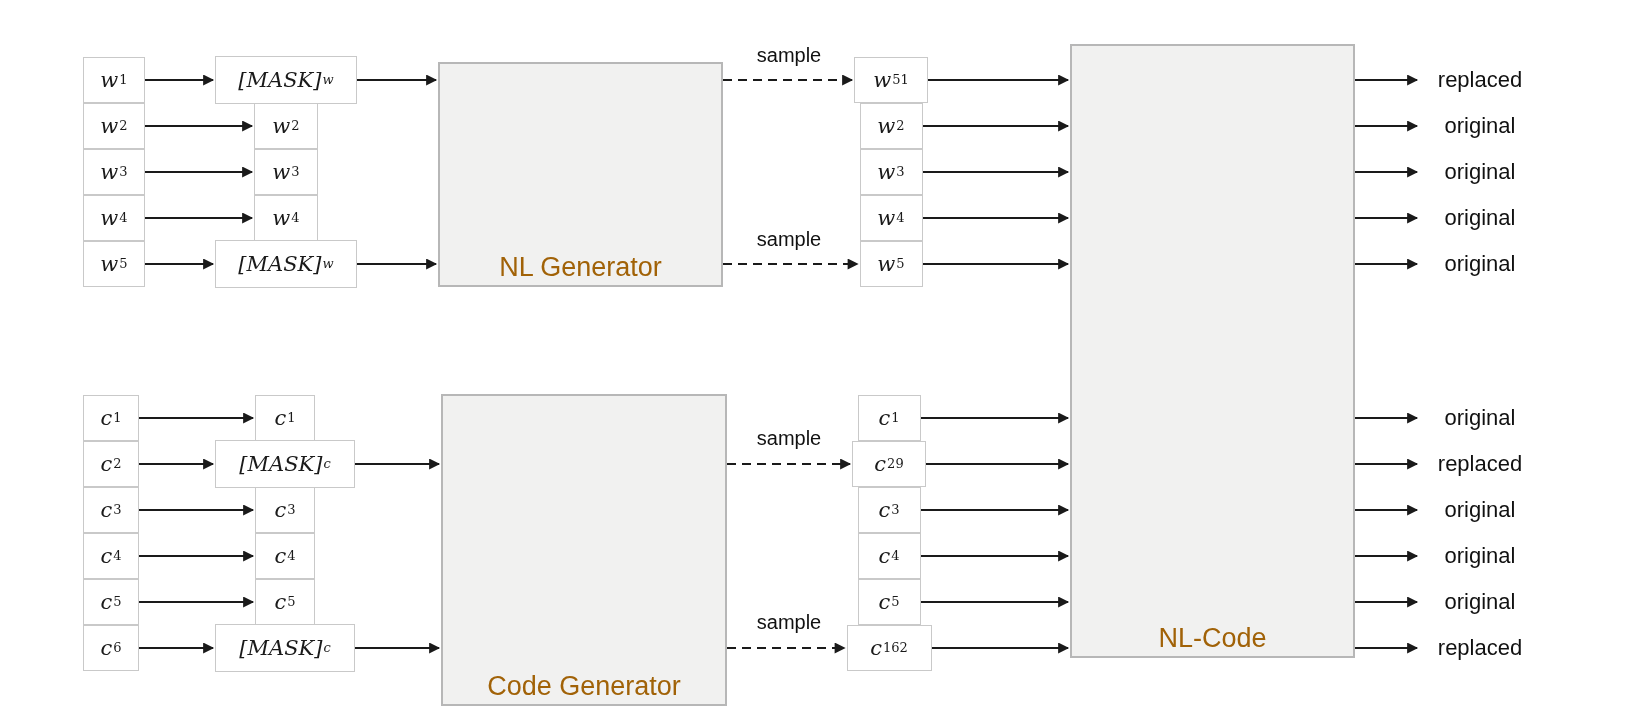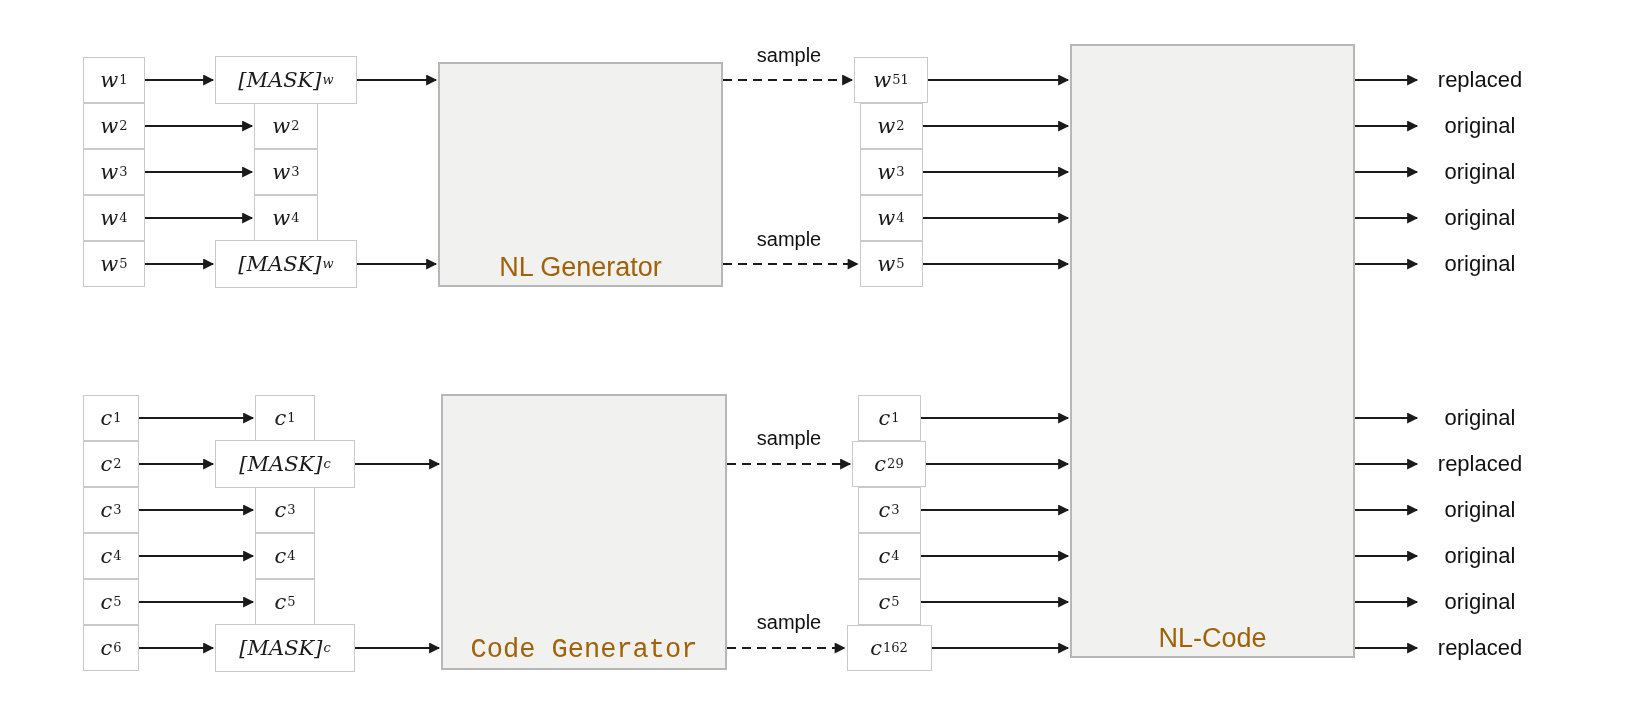"Code Generator" #gen-bottom { font-family: Liberation Mono, monospace -> none; height: 276px -> 312px }
